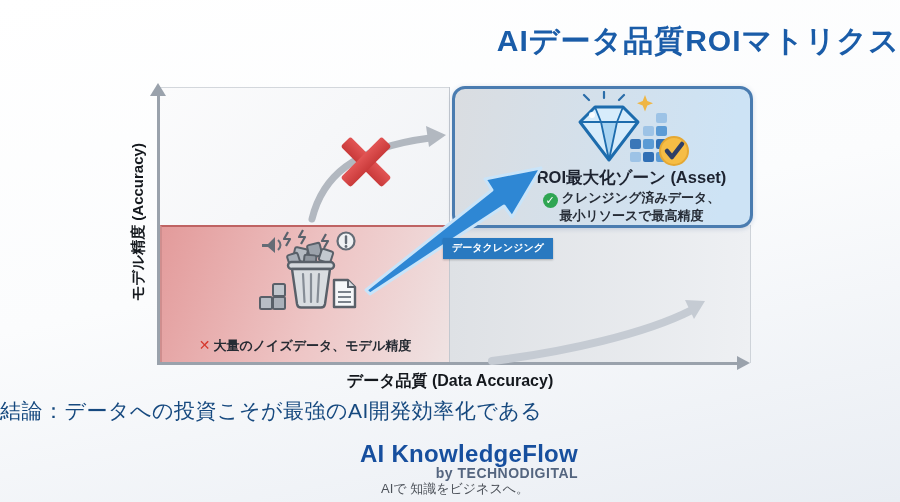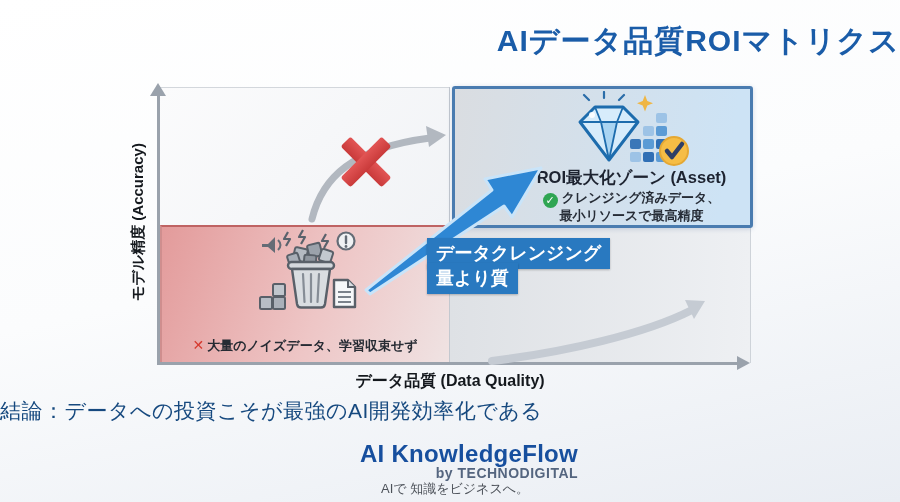"ROI最大化ゾーン (Asset)" .q-roi { border-radius: 3px -> 13px }
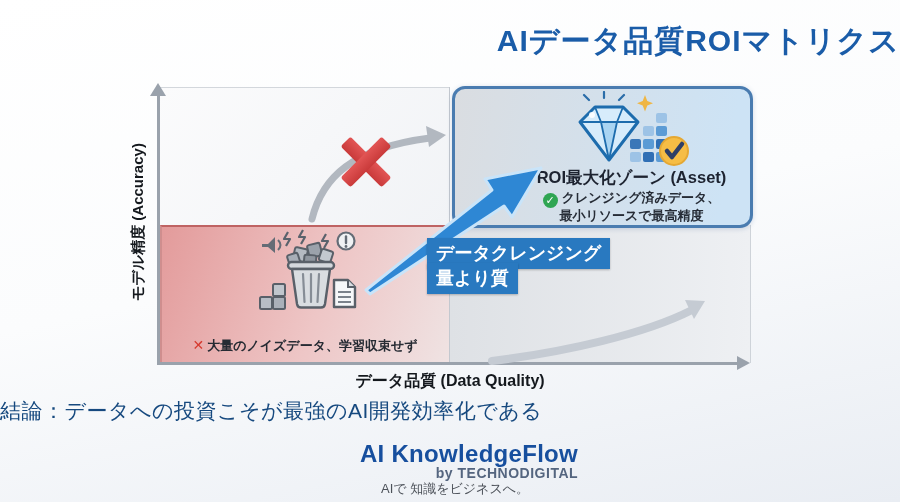"データクレンジング" .arrow-label { font-size: 18px -> 10px; margin-left: none -> 16px }
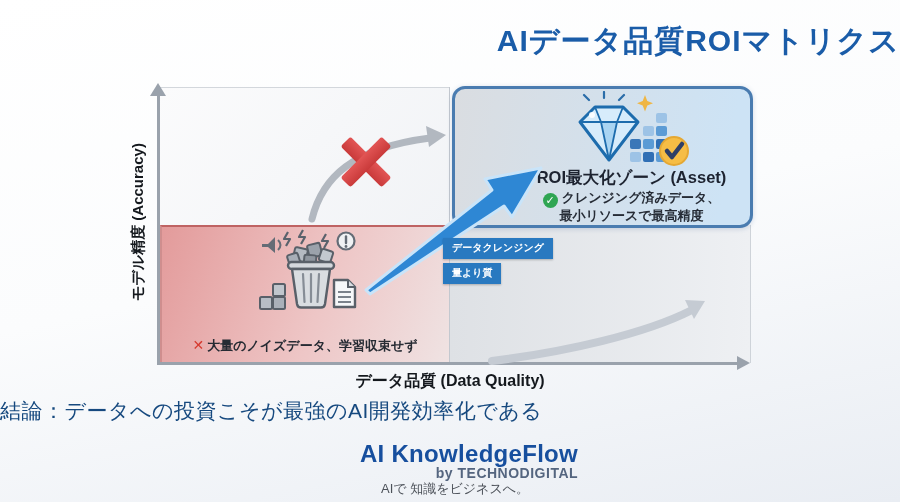"量より質" div.abs { html: <div>量より質</div> -> none }
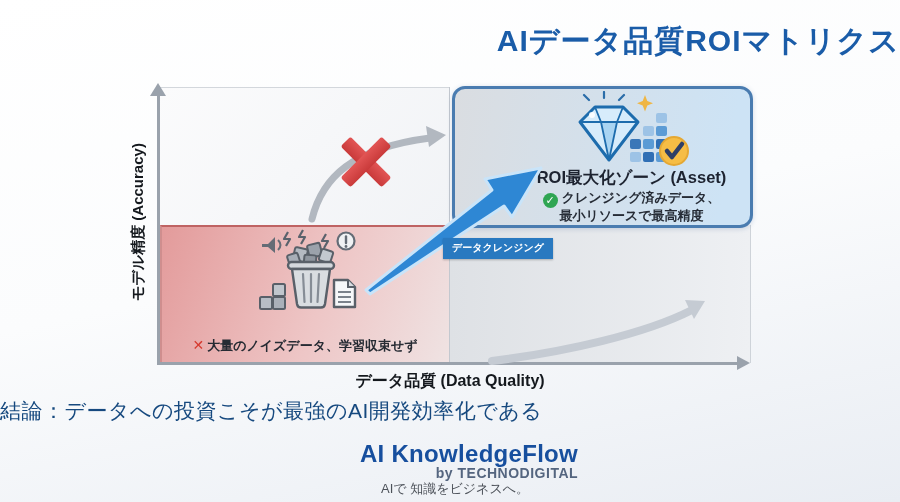"大量のノイズデータ、学習収束せず" span { text: 学習収束せず -> モデル精度 }
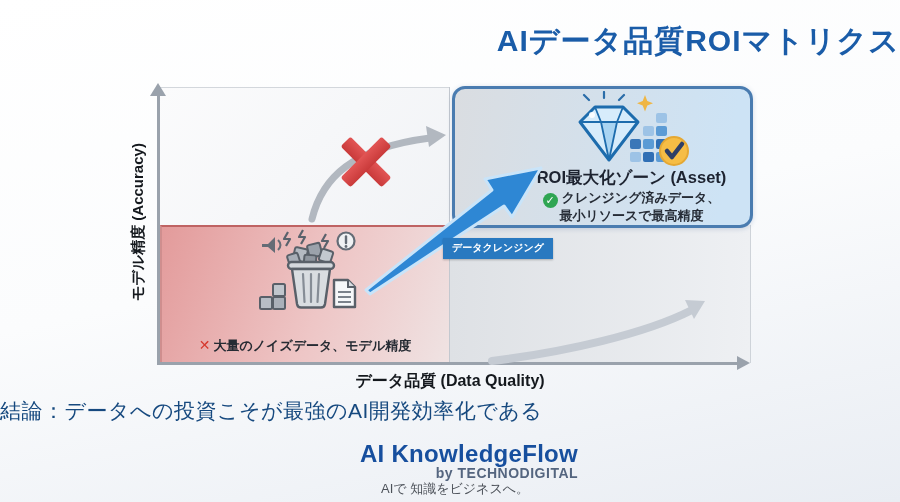"データ品質 (Data Quality)" div.abs { text: Quality -> Accuracy }
